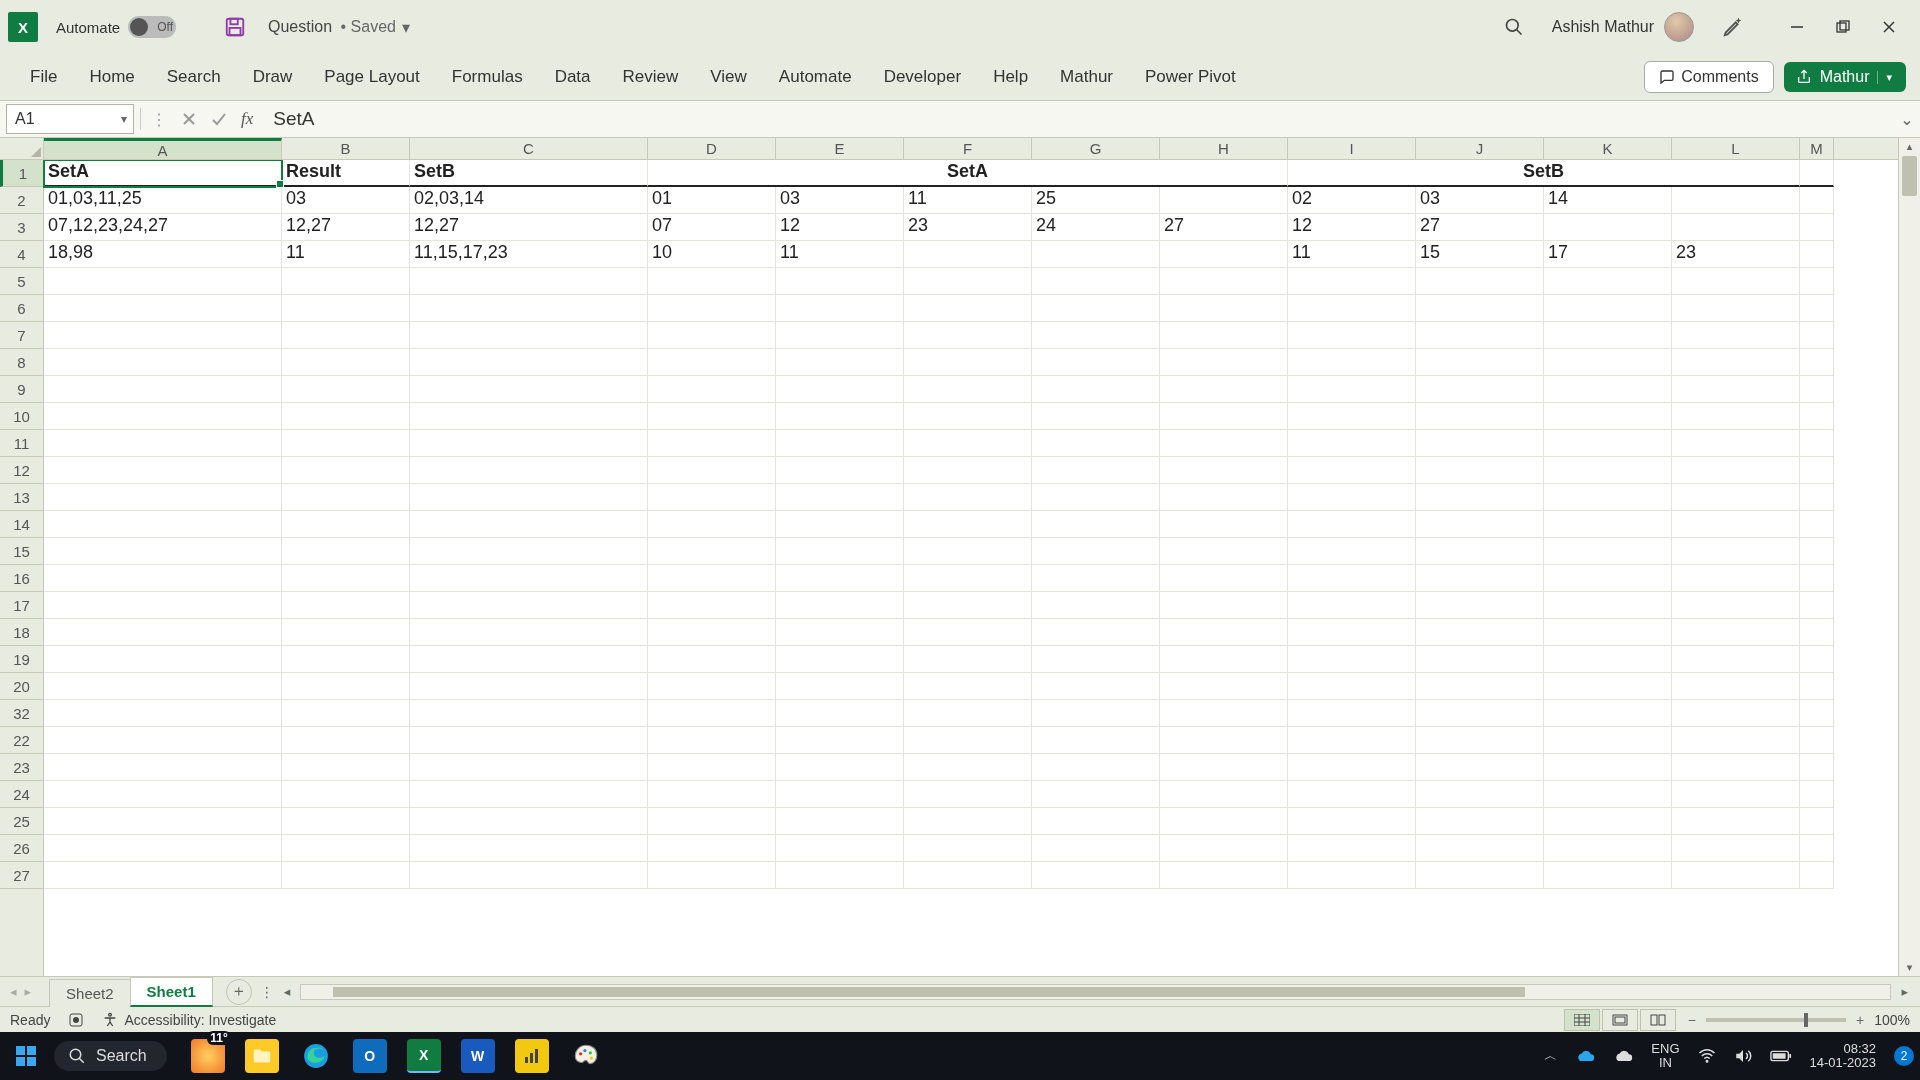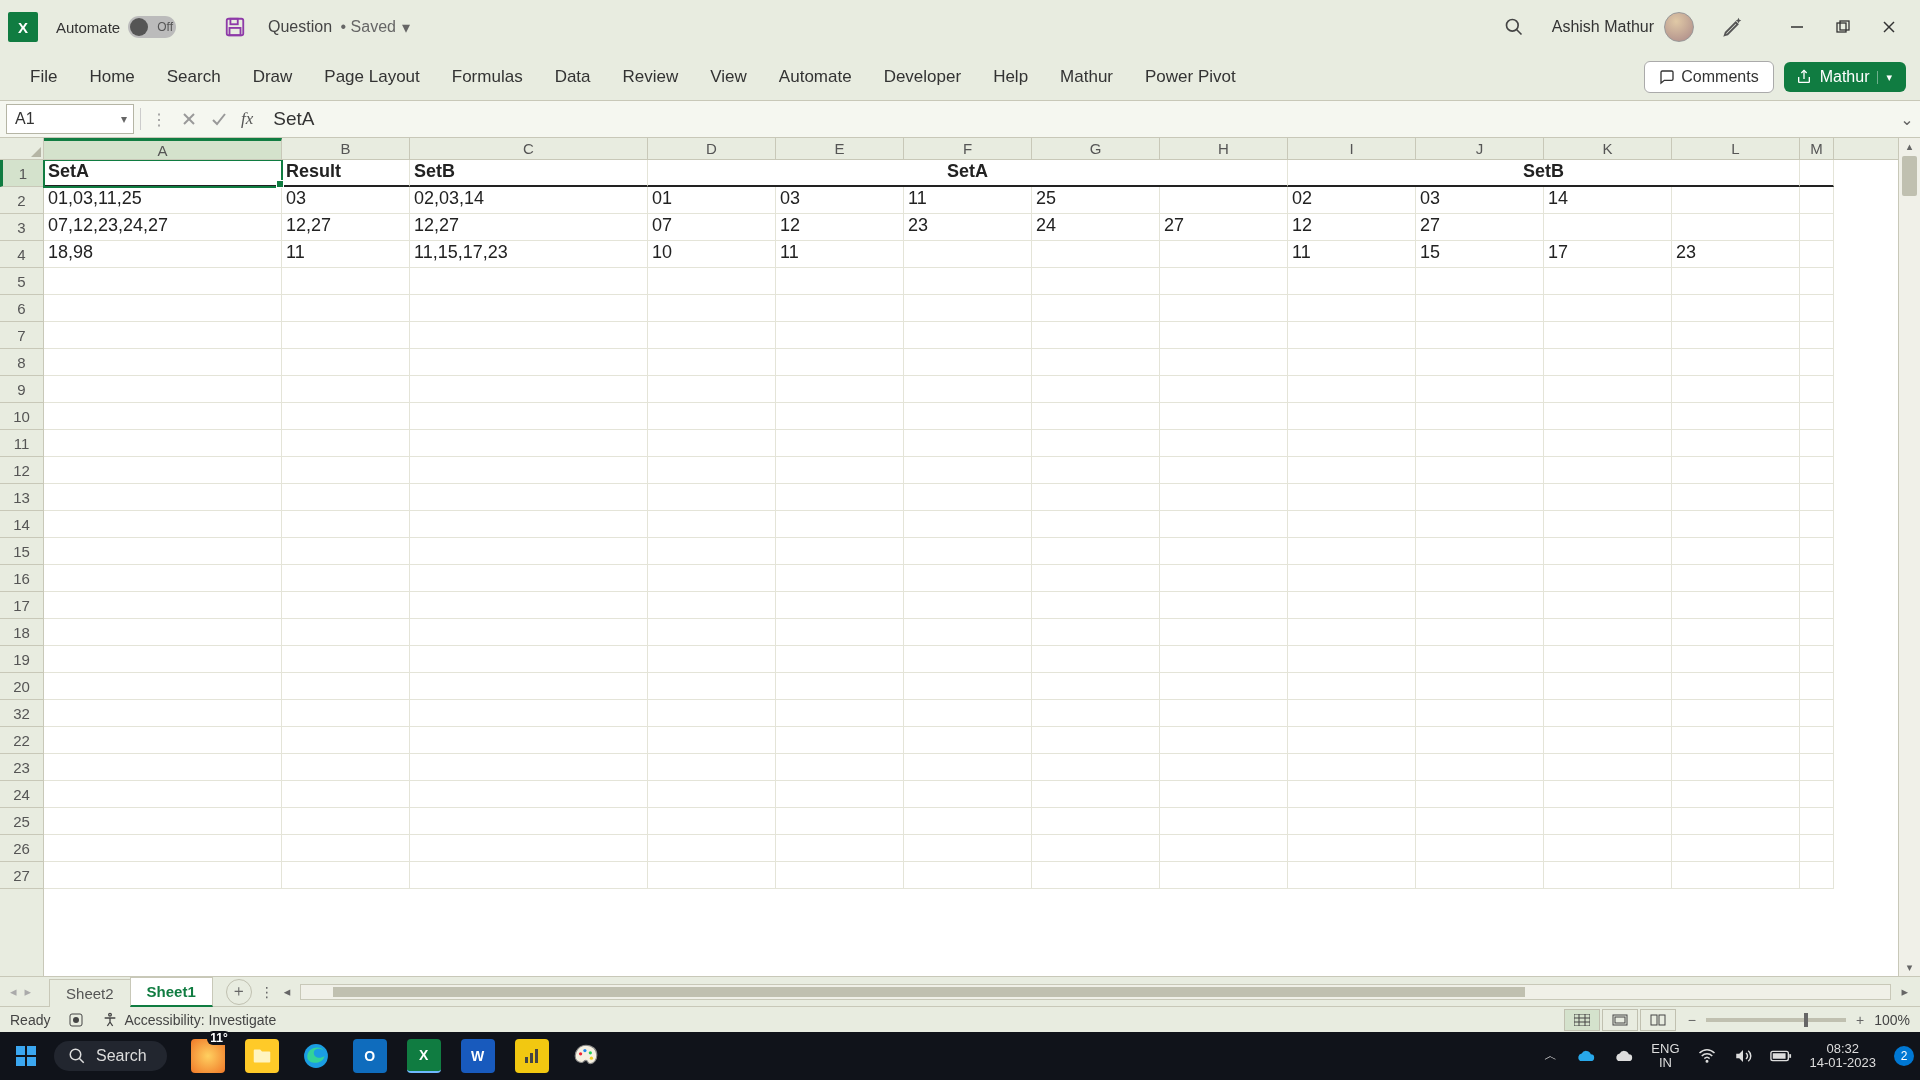"08:32" .tb-time { text-align: center -> right }
